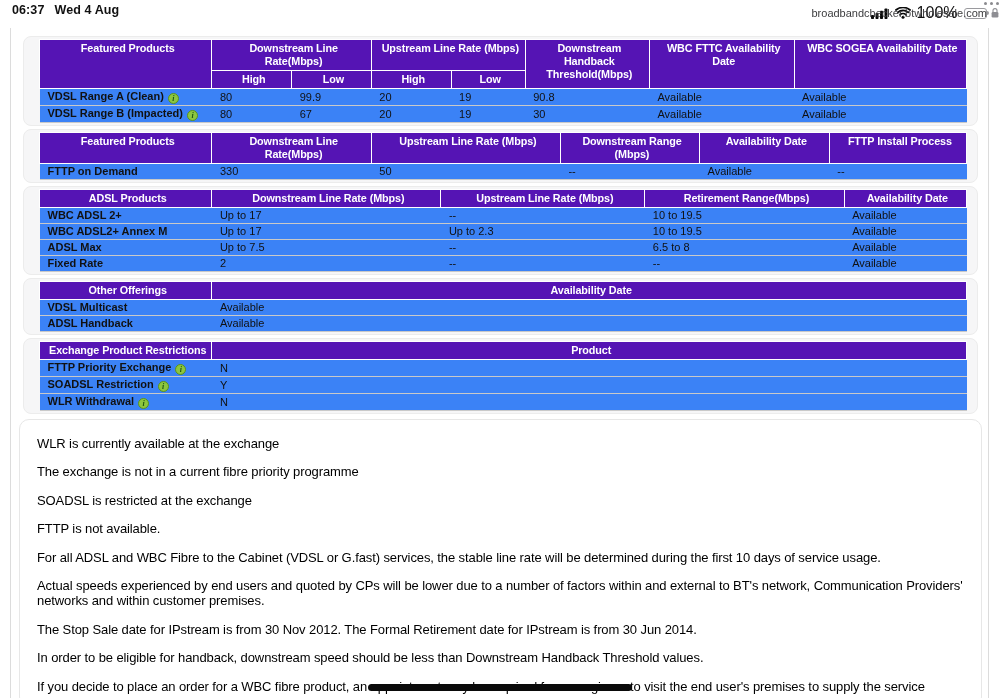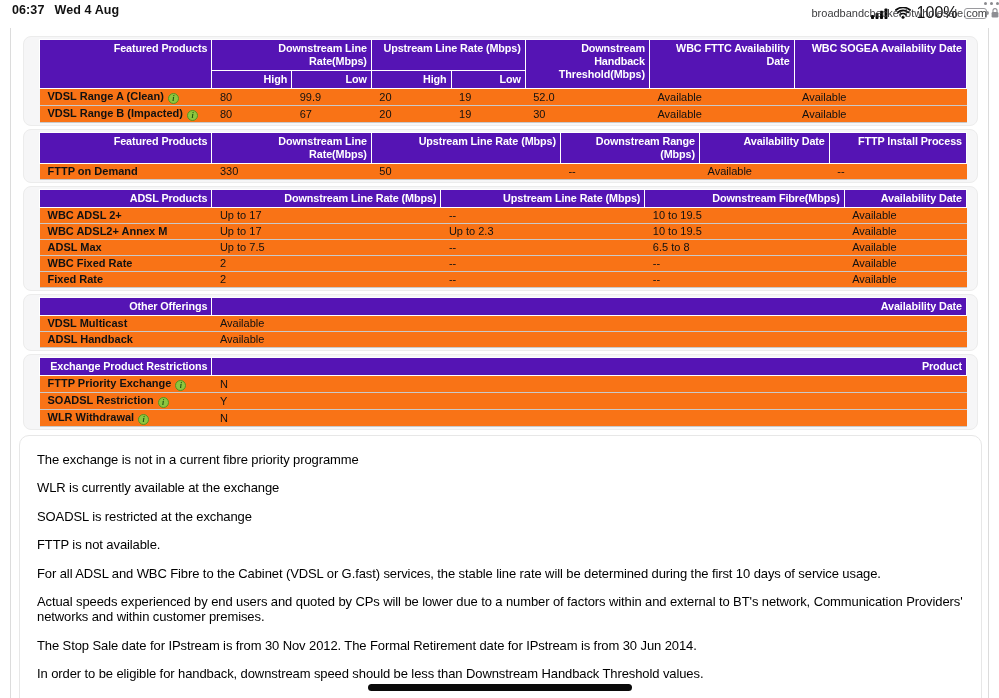"Featured Products" th { text-align: right -> center }
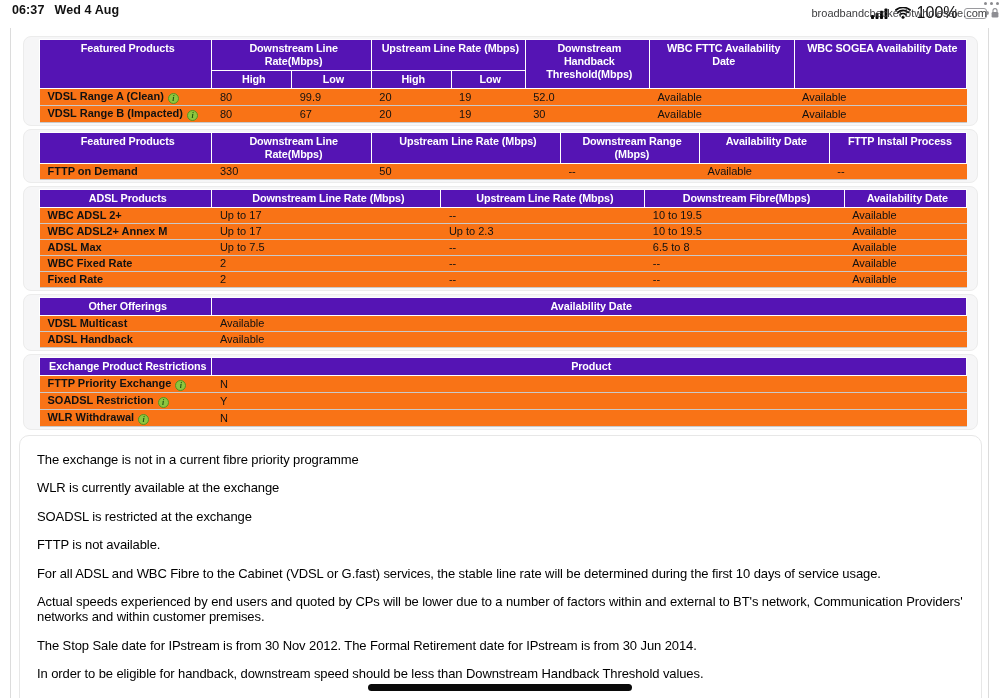"VDSL Range A (Clean) i" td { background: #f97316 -> #3b82f6 }
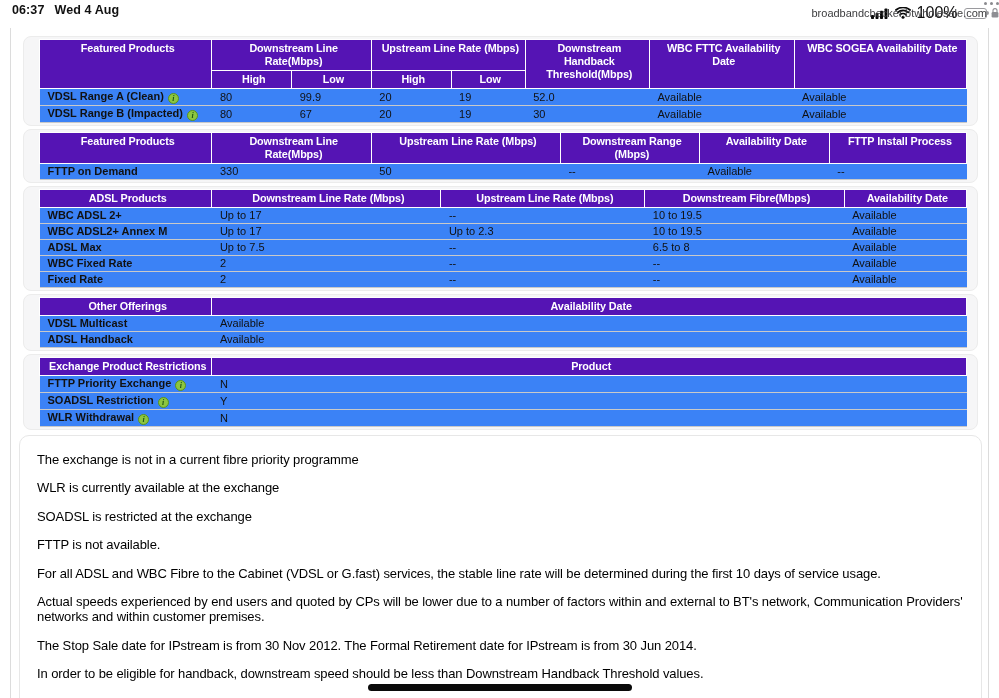"52.0" td { text: 52.0 -> 90.8 }
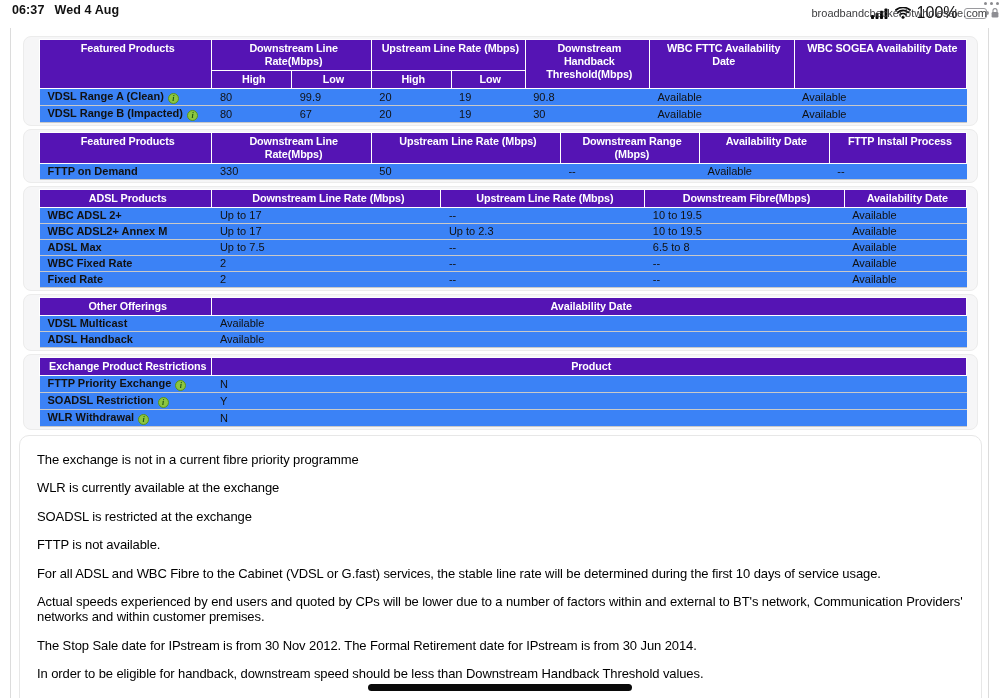"Downstream Fibre(Mbps)" th { text: Downstream Fibre -> Retirement Range }
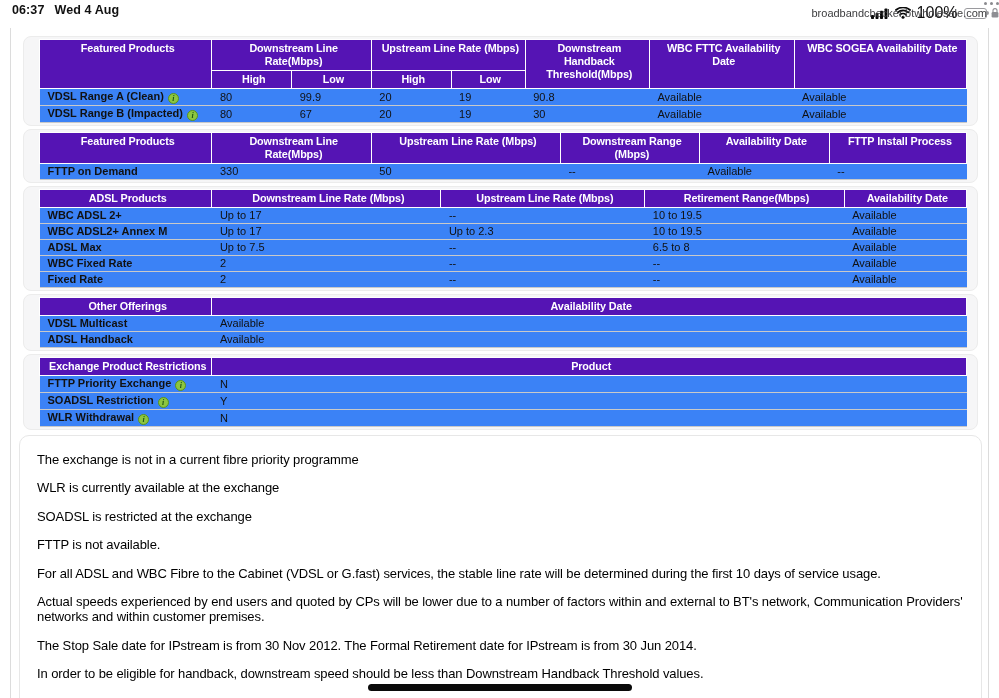"WBC Fixed Rate" tr { html: <tr> <td><span>WBC Fixed Rate</span></td> <td>2</td> <td>--</td> <td>--</td> <td>Available</td> </tr> -> none }
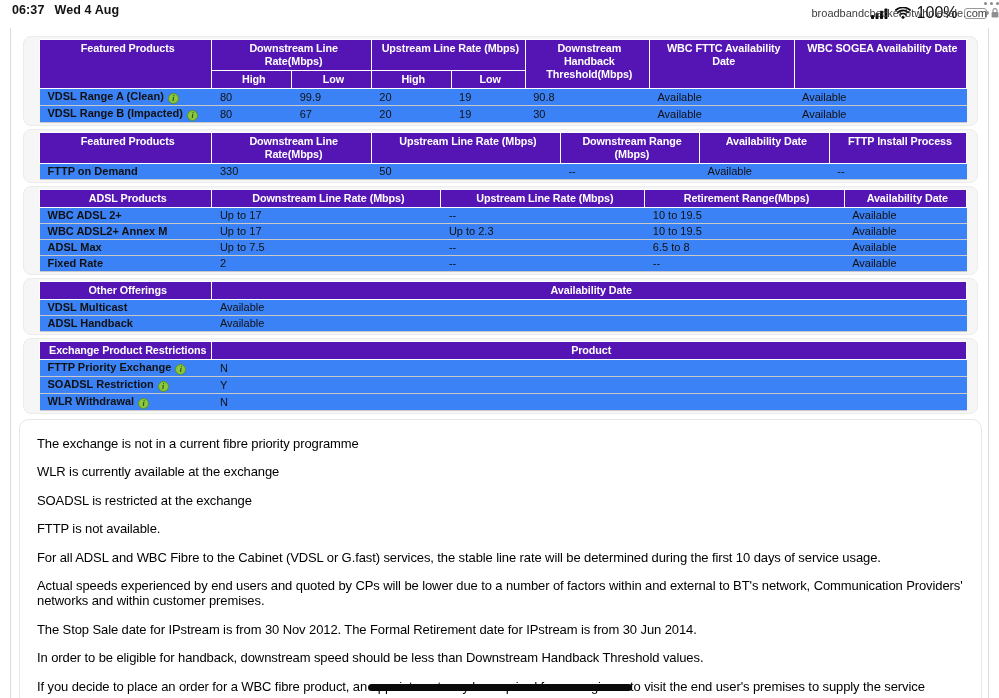"The exchange is not in" p { order: before "WLR is currently available at" -> after "WLR is currently available at" }
